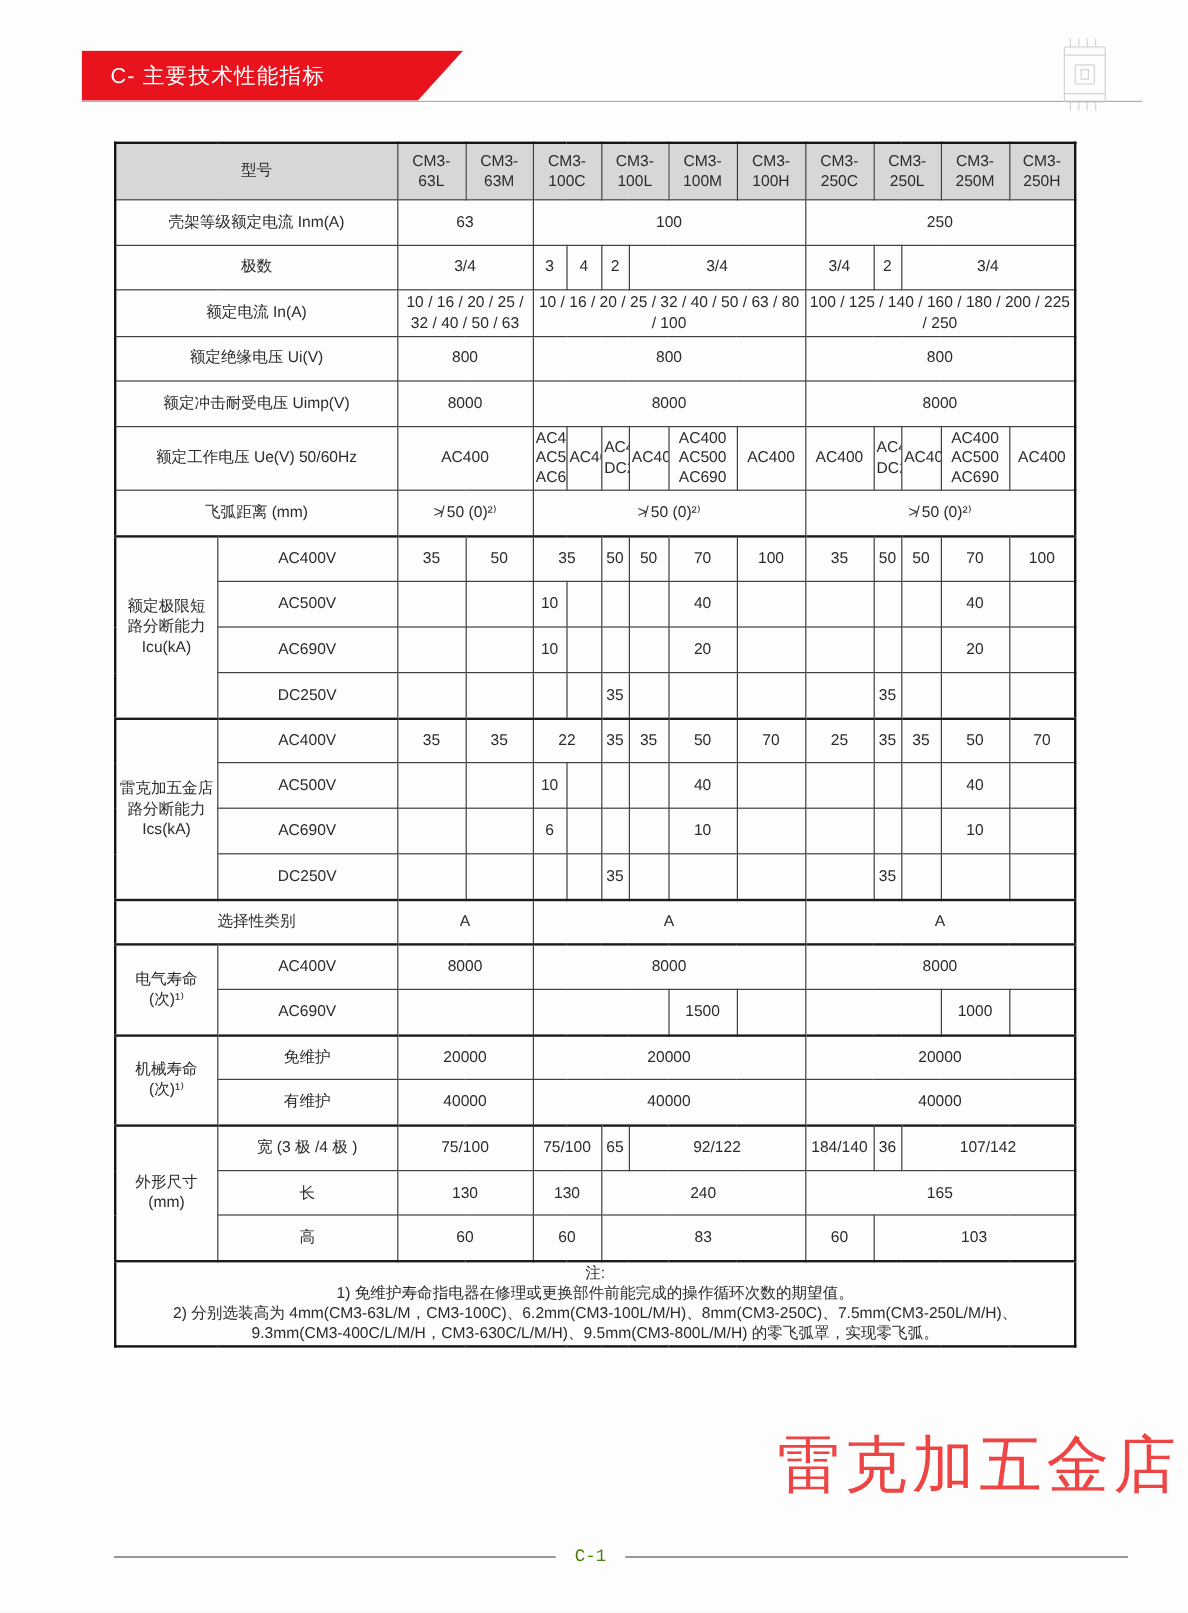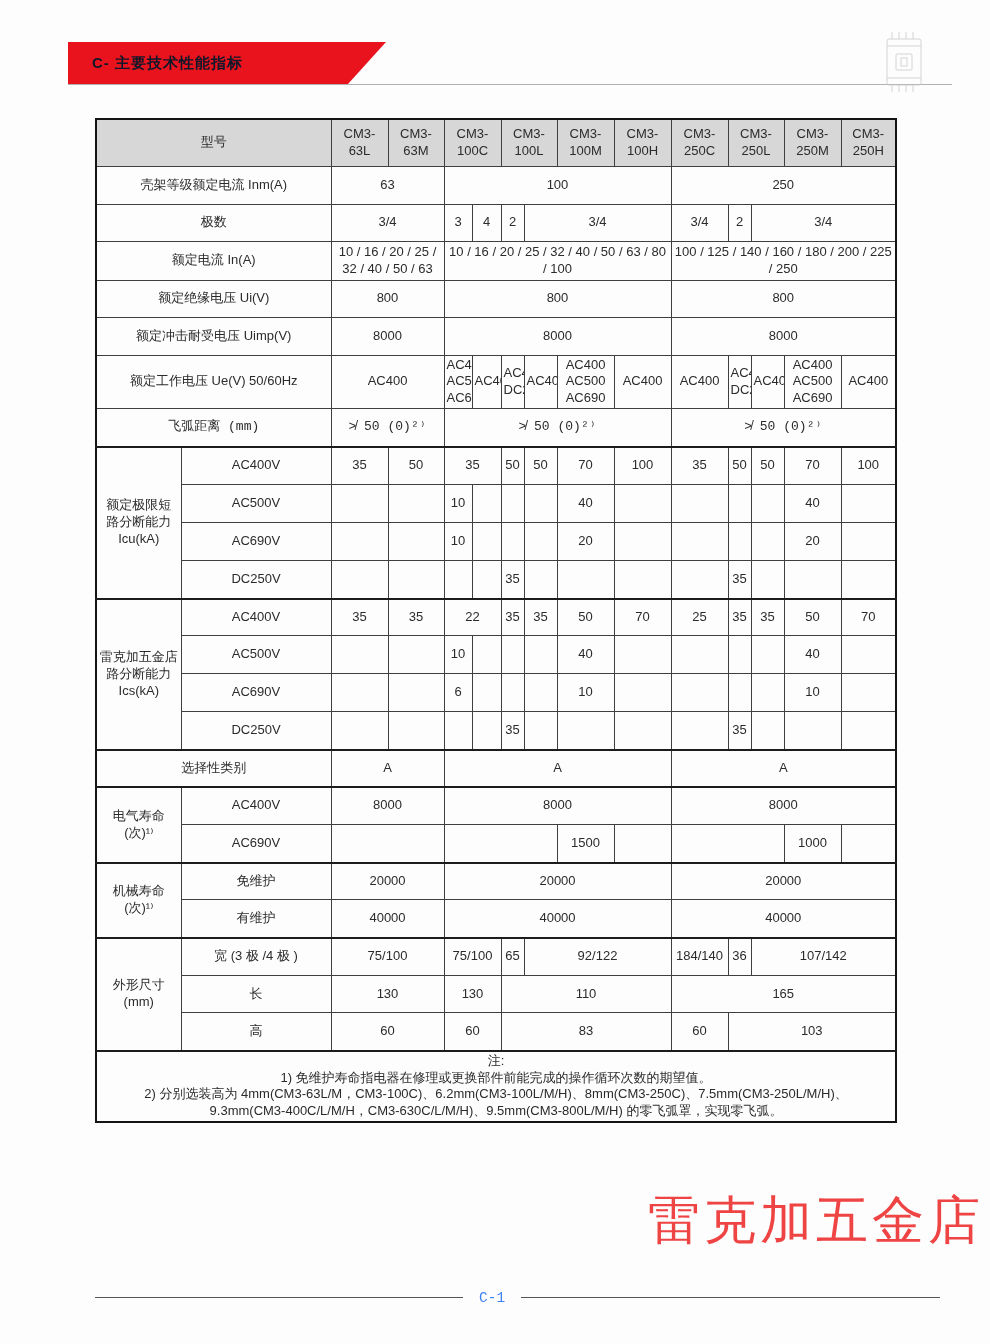"C- 主要技术性能指标" .banner span { color: #0f172a -> #ffffff; font-size: 15px -> 18px; font-weight: bold -> normal }
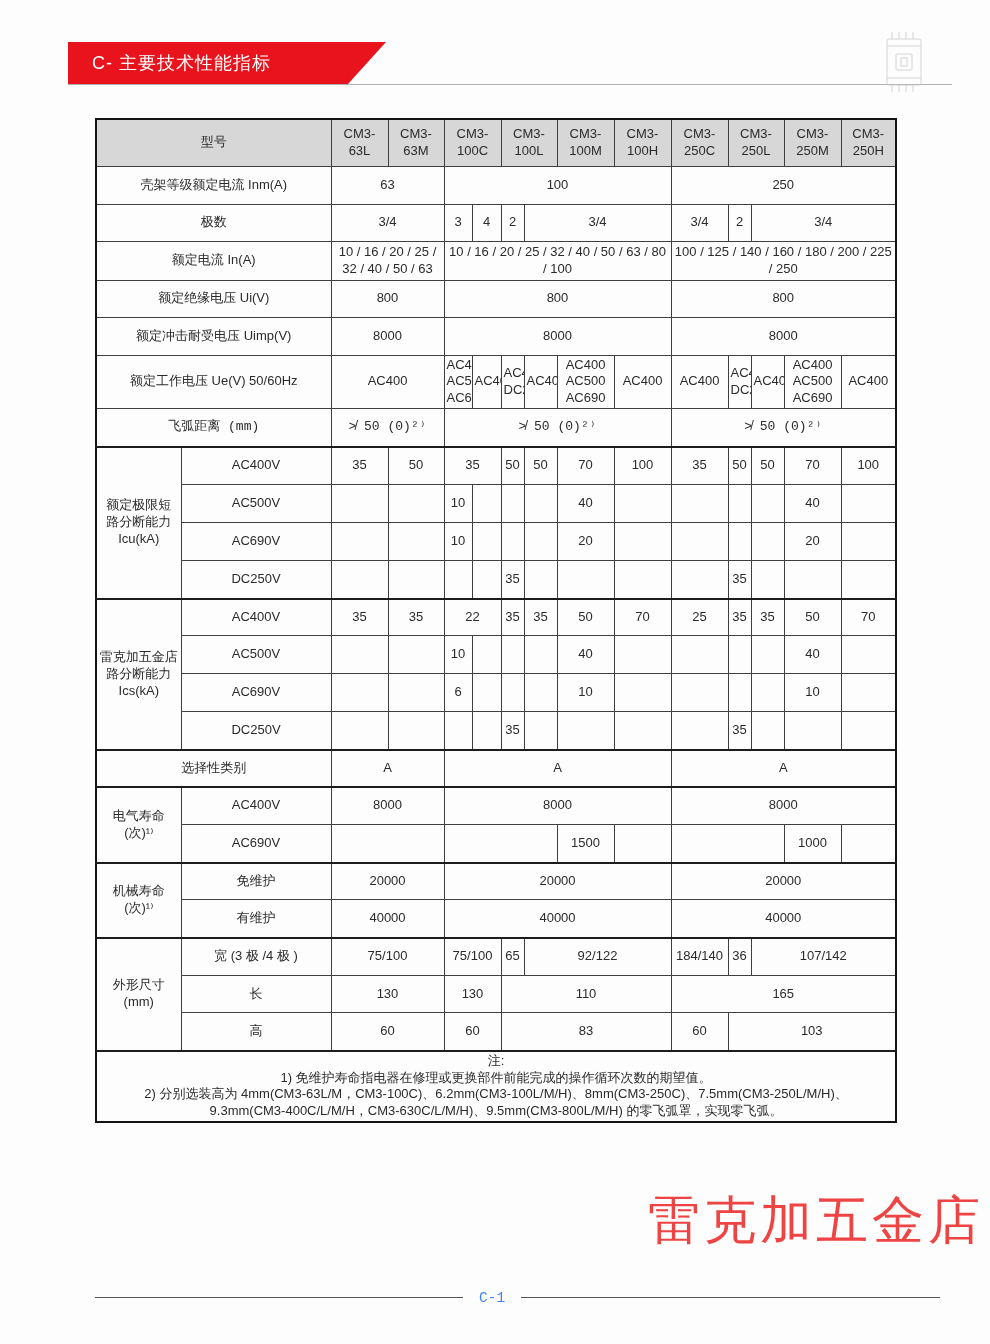"飞弧距离 (mm)" tr { font-family: Liberation Mono, monospace -> none }
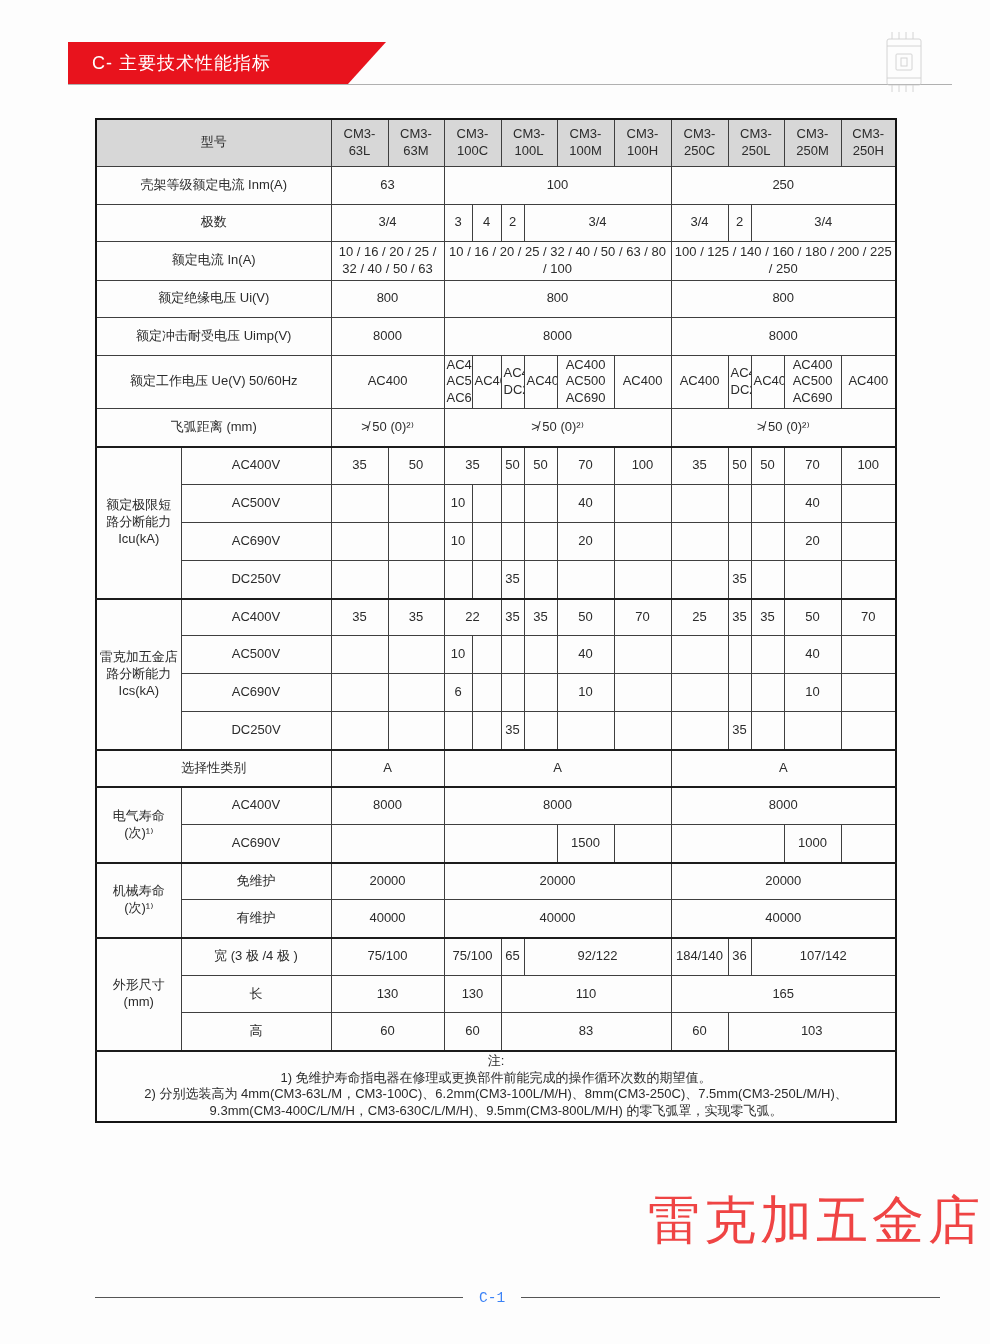"110" td { text: 110 -> 240 }
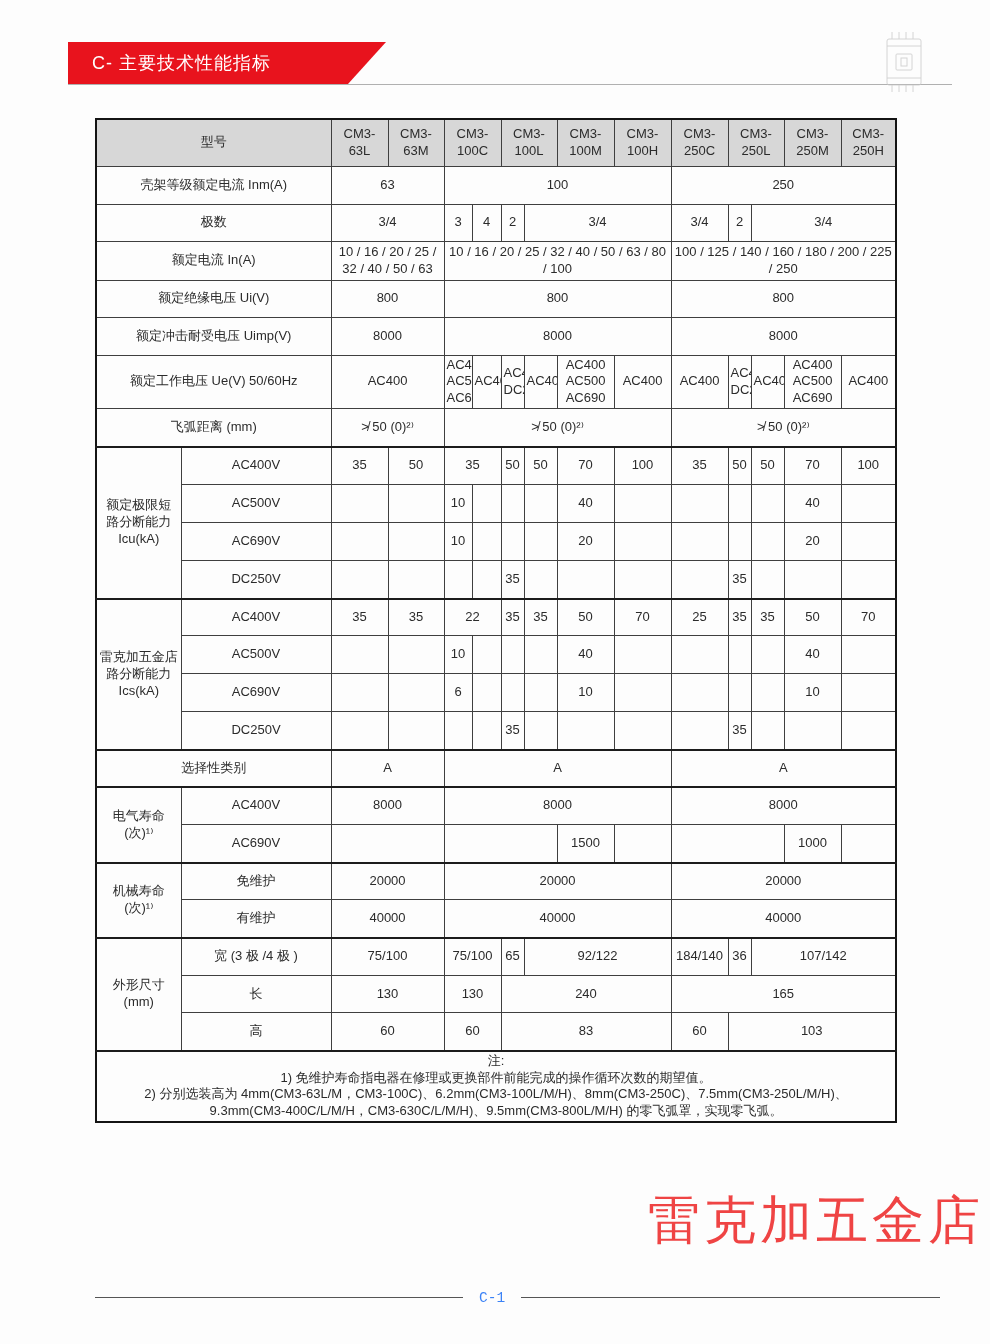"C-1" .footer-rule .pnum { color: #3b82f6 -> #4d7c0f }
